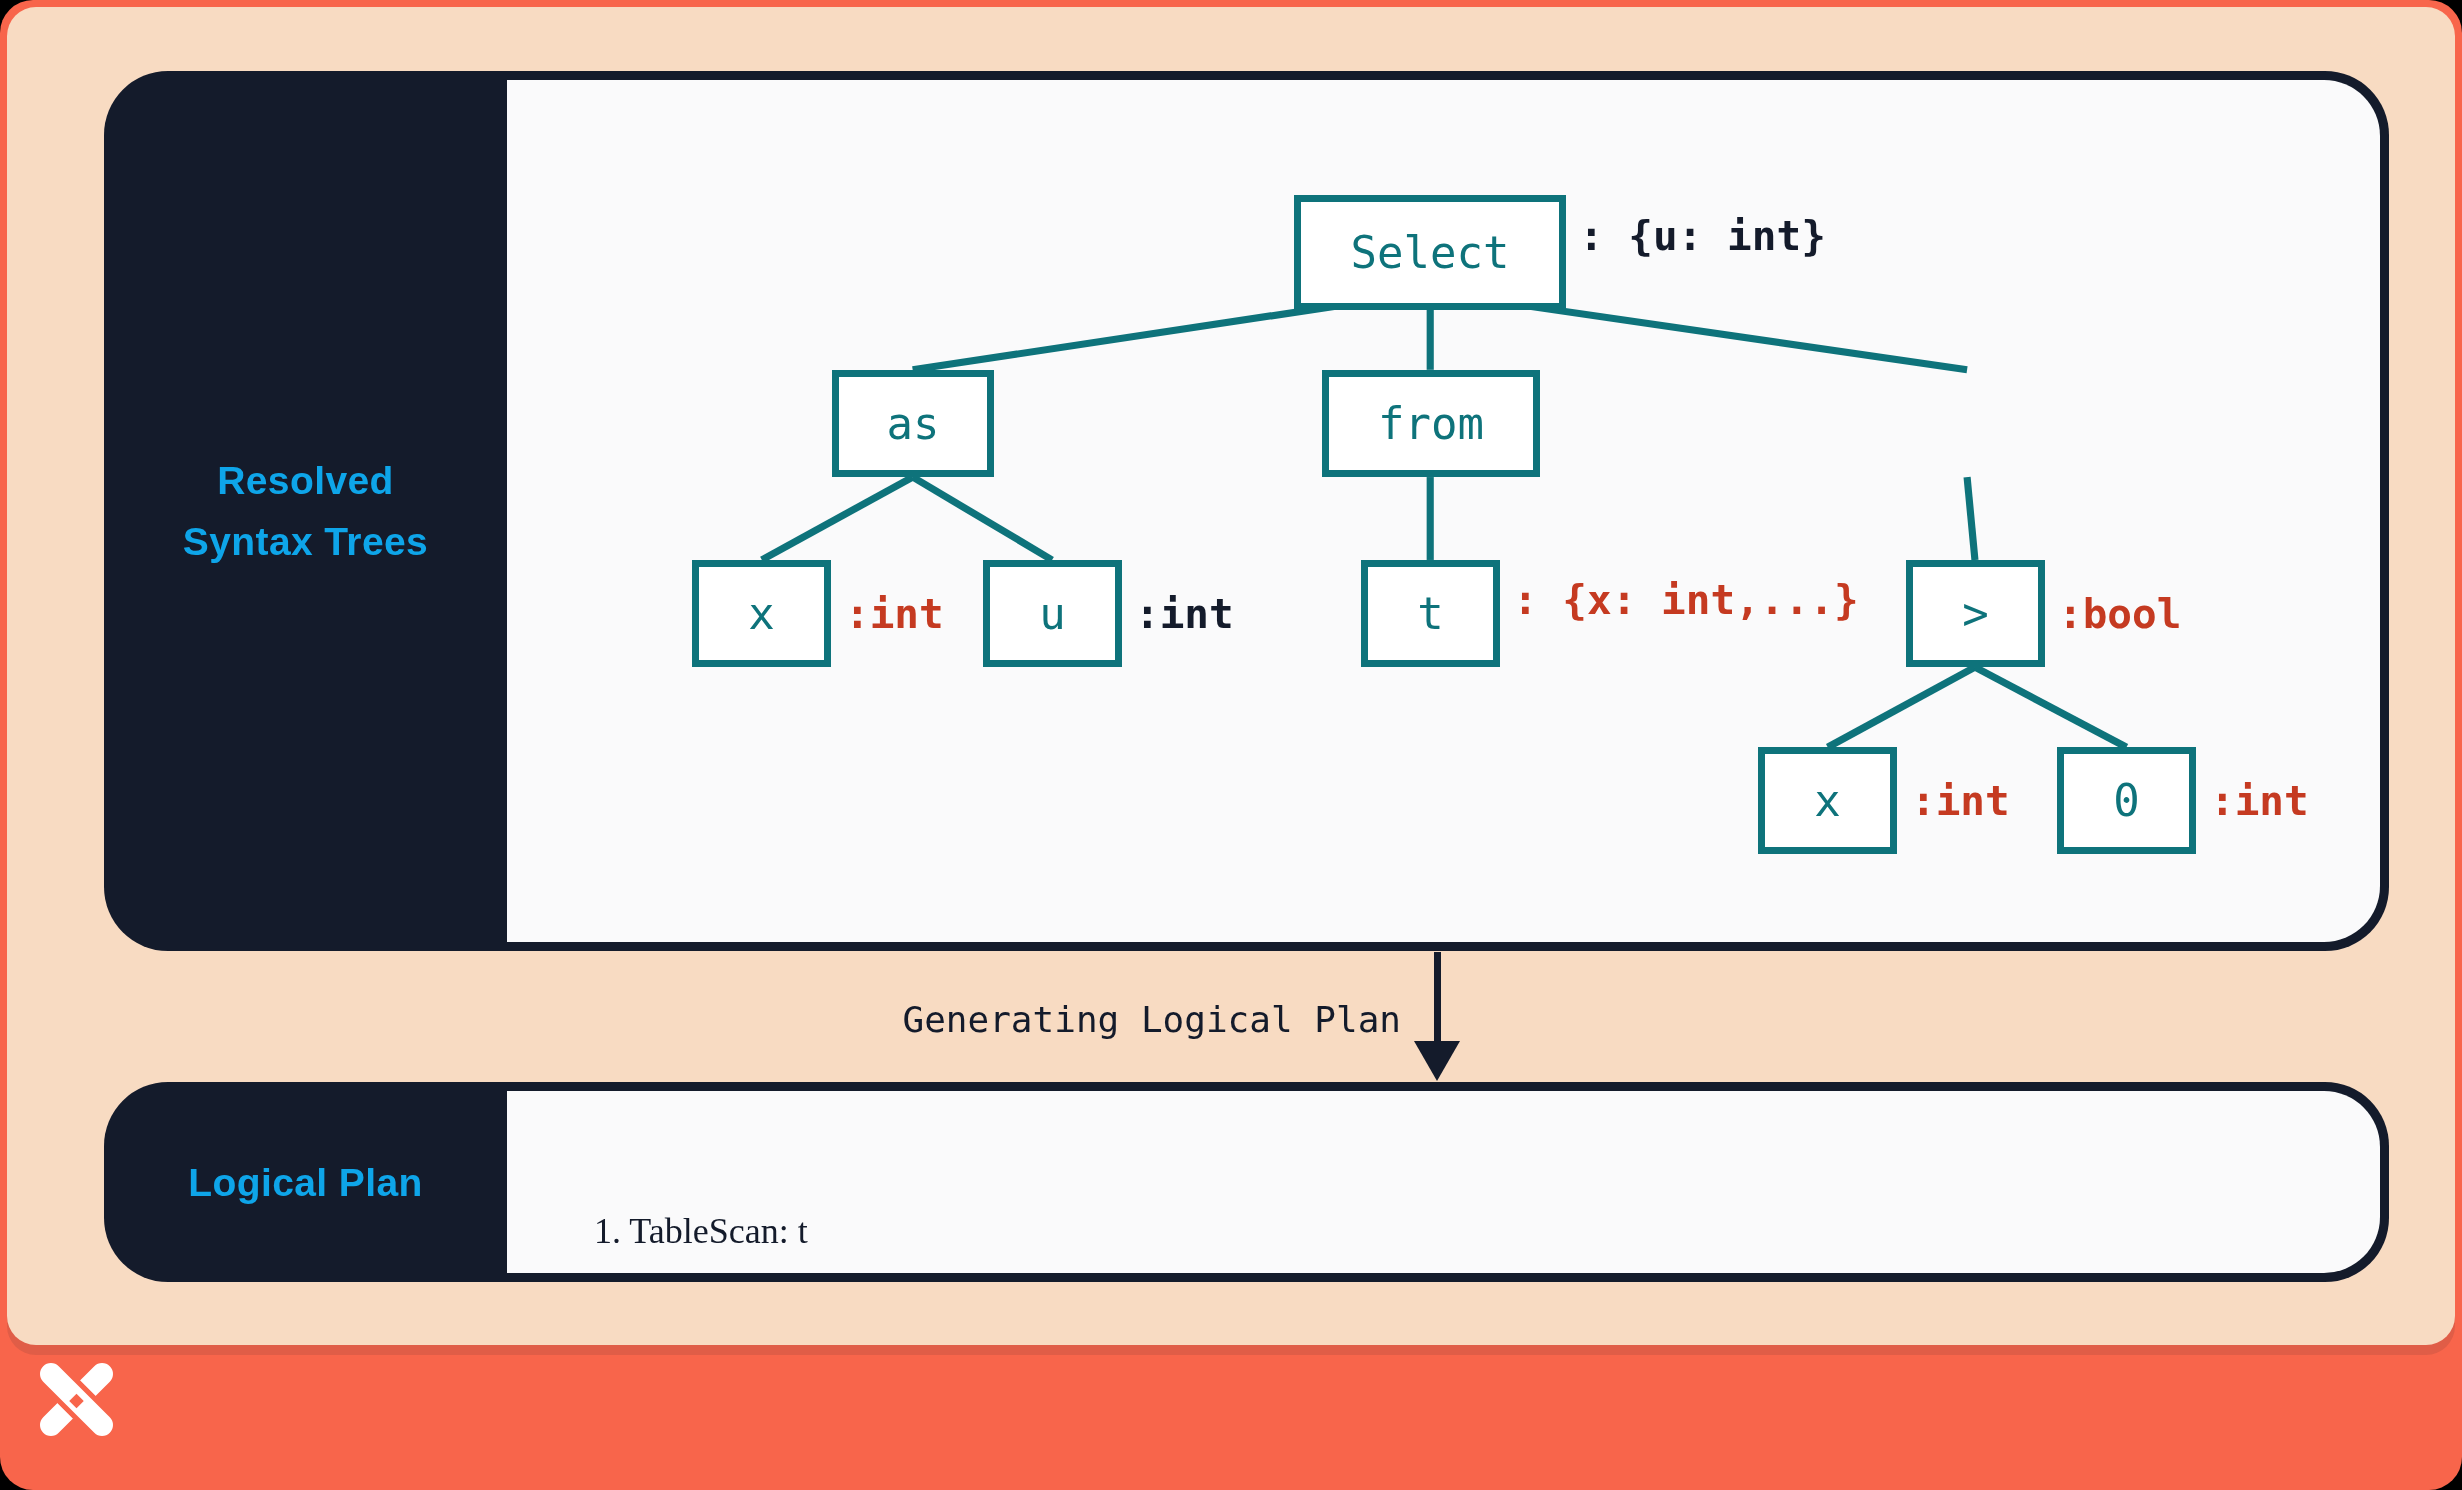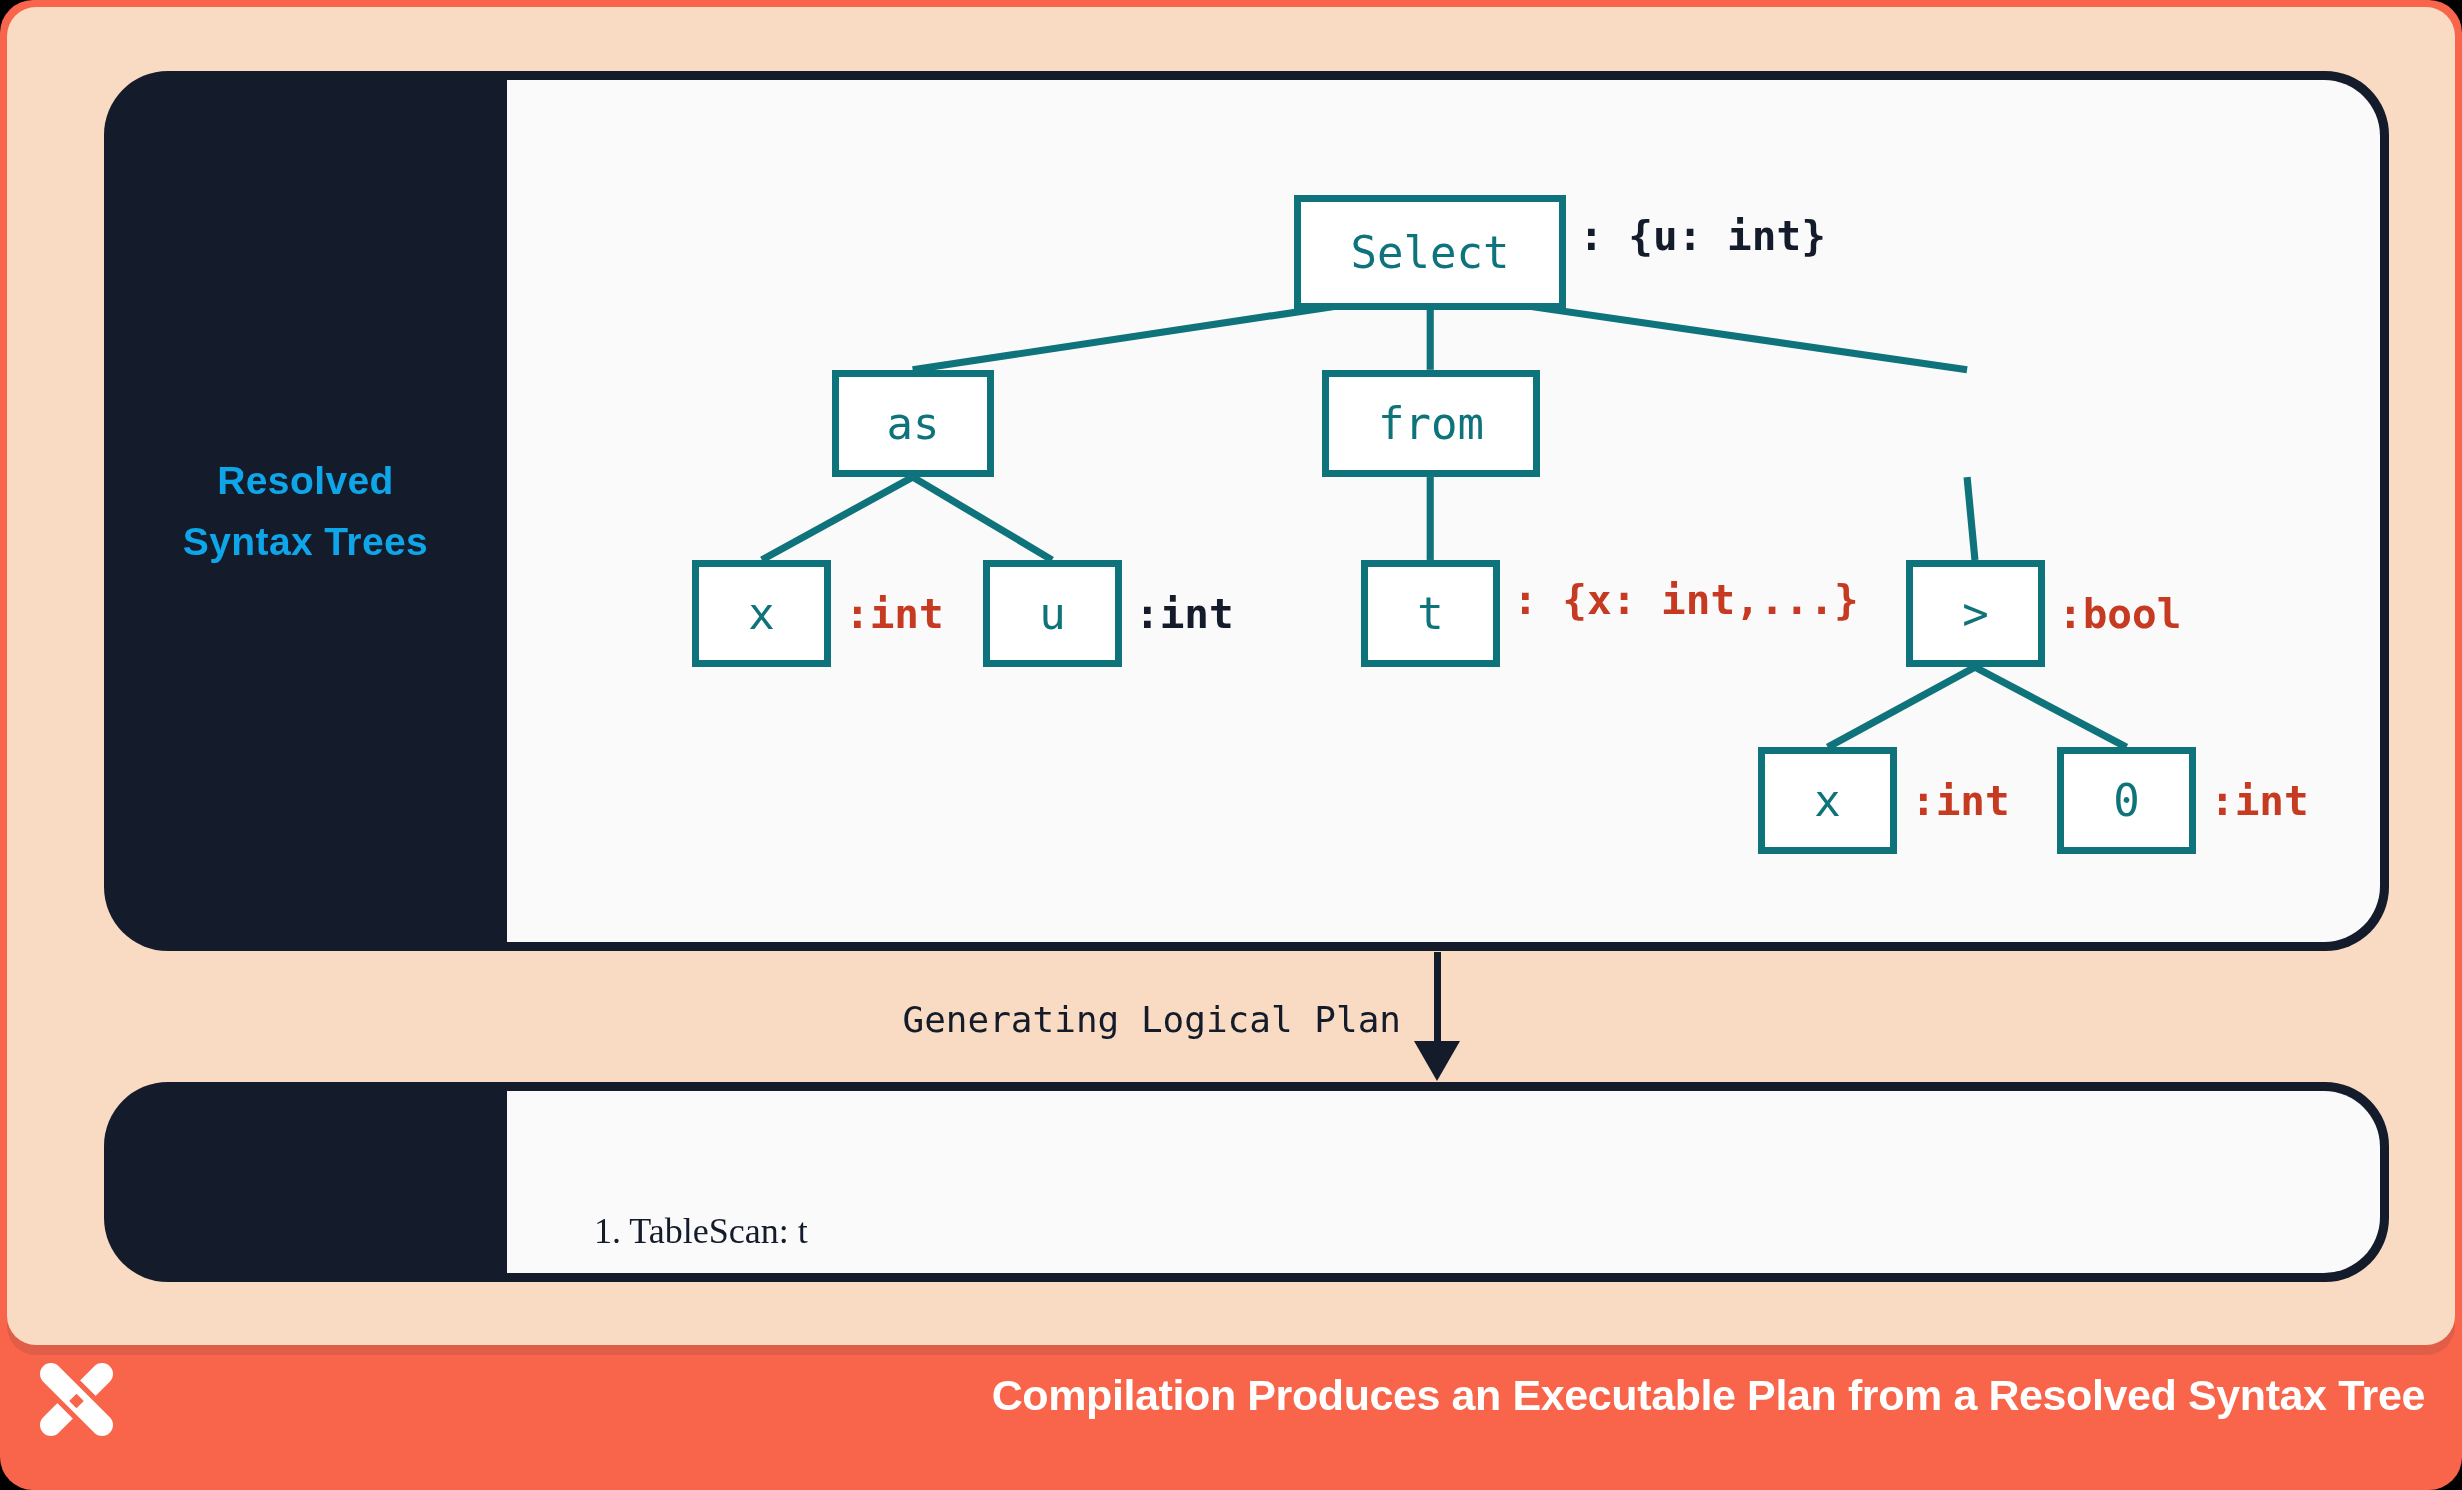"Logical Plan" div.sidebar { html: none -> <div> <div>Logical Plan</div> </div> }
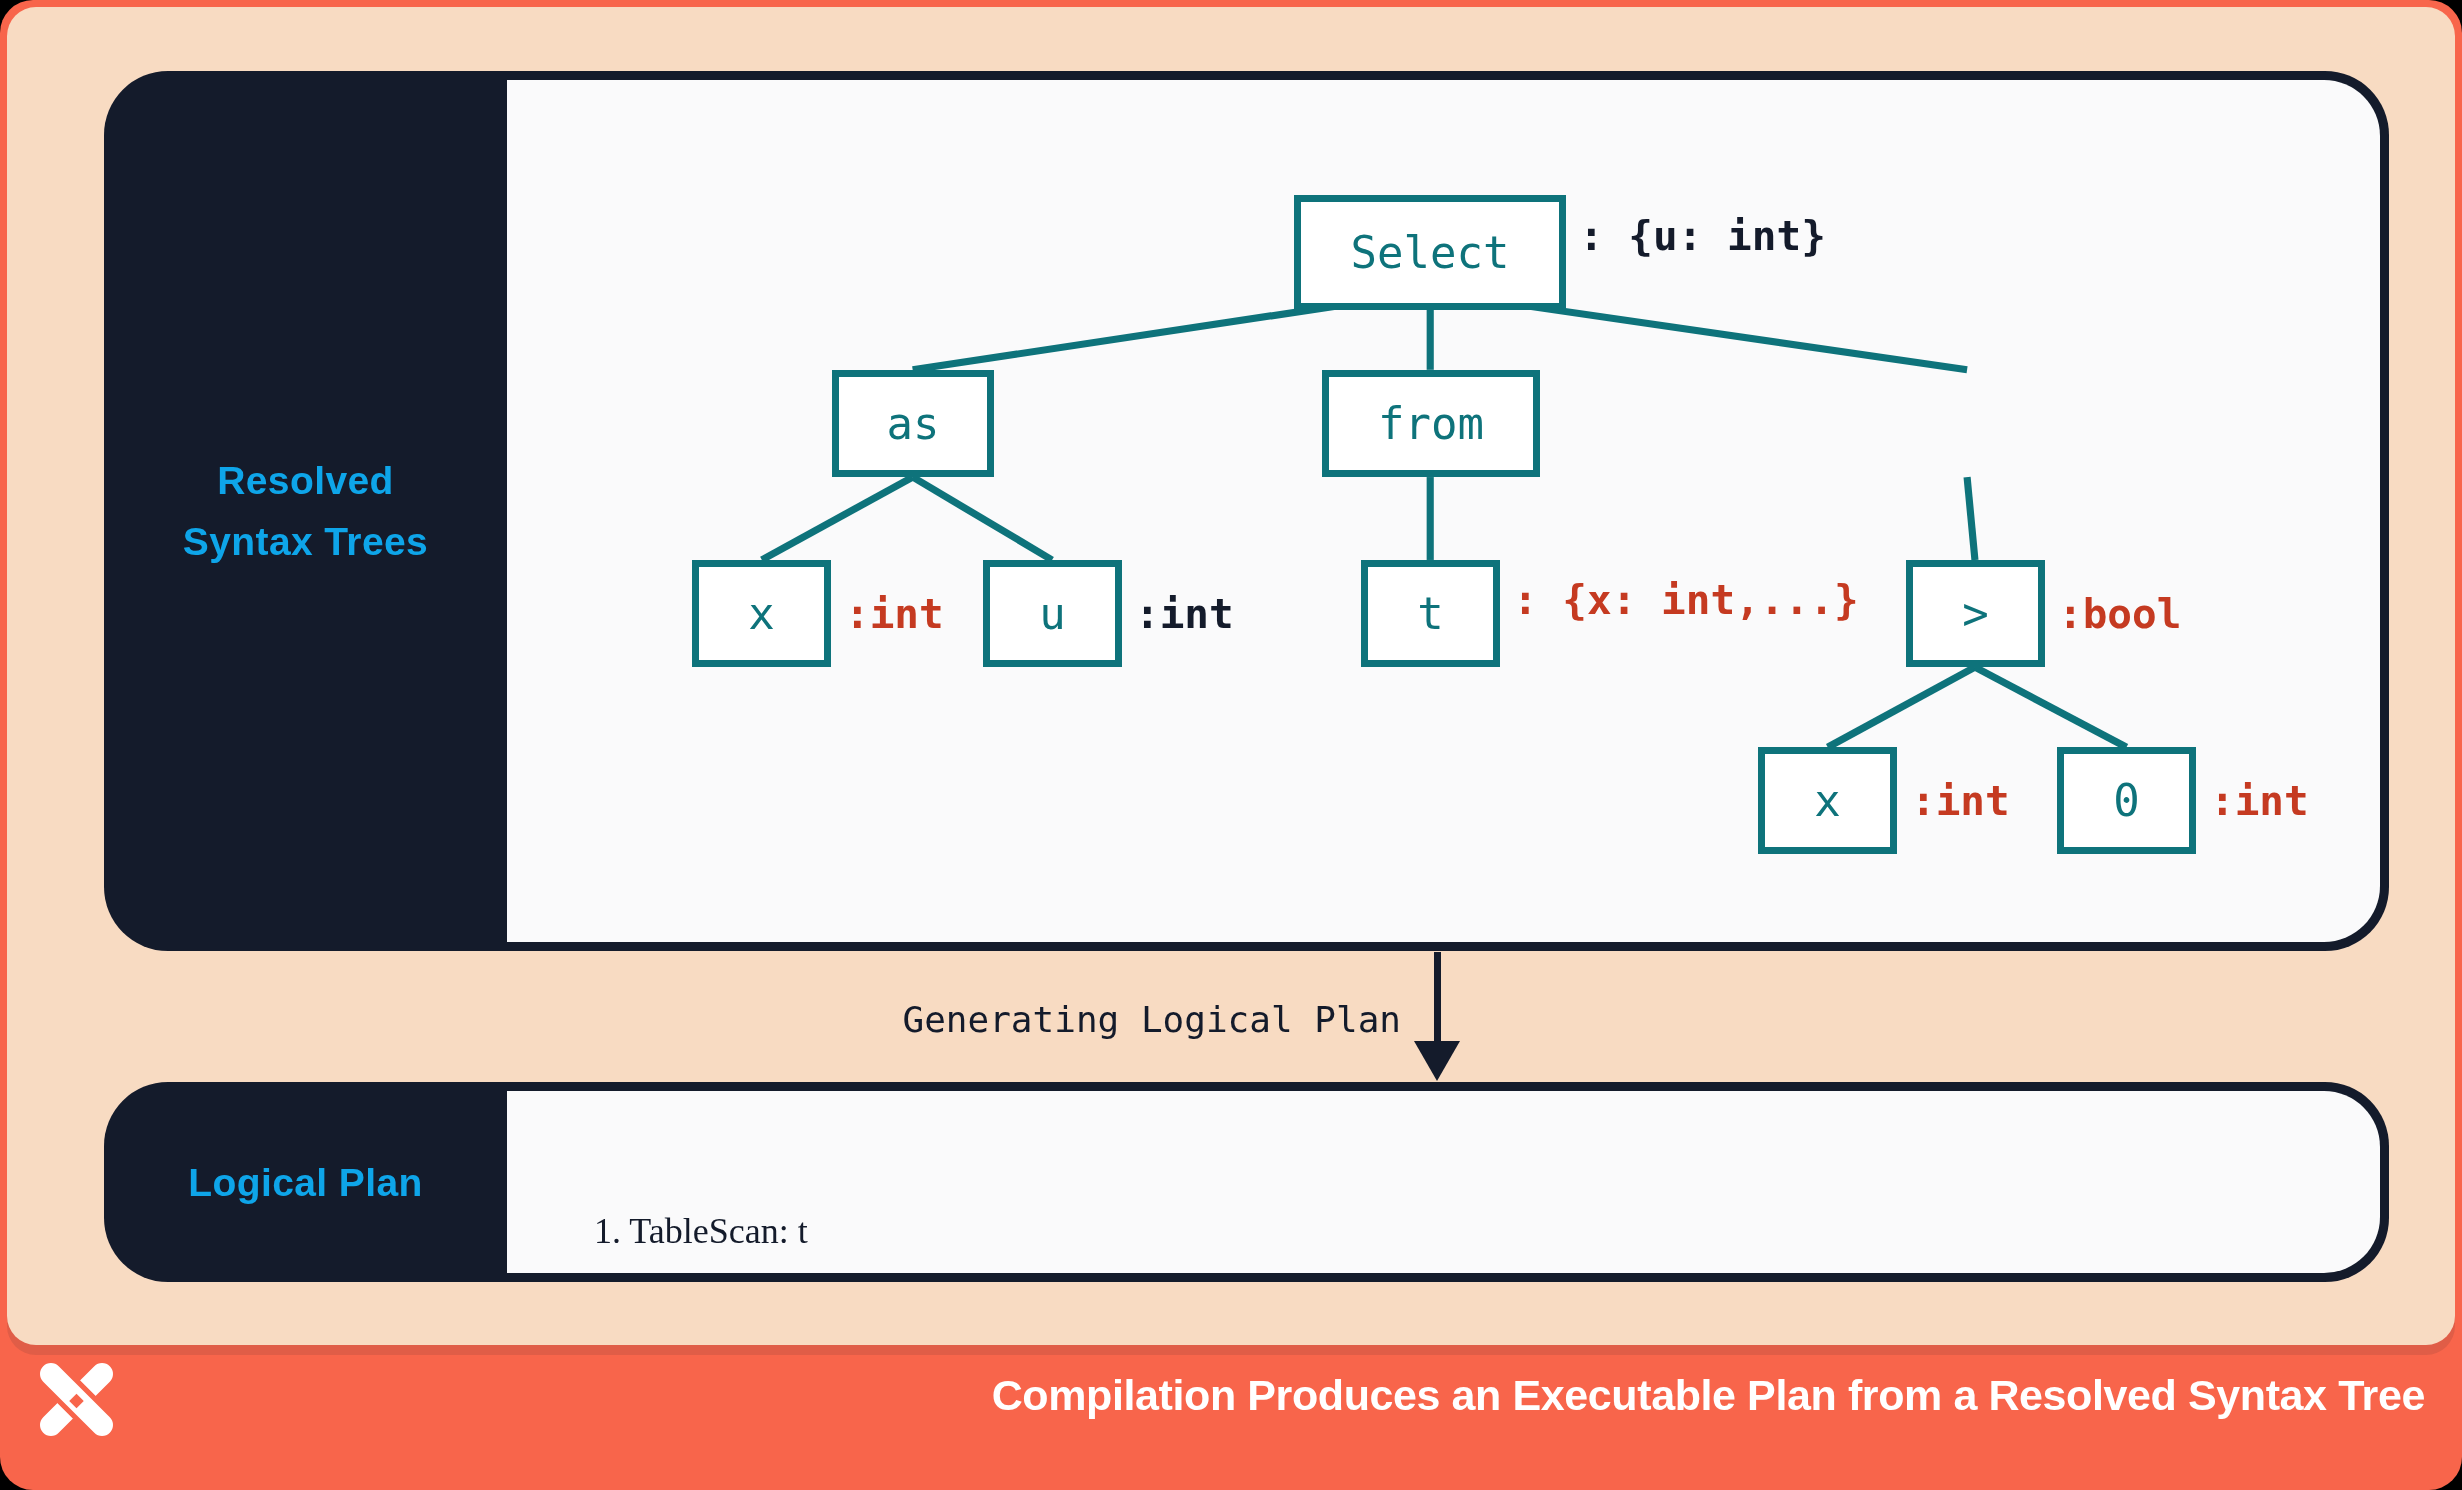"Compilation Produces an Executable Plan" div.footer-title { html: <div>Compilation Produces an Executable Plan from a Resolved Syntax Tree</div> -> none }
